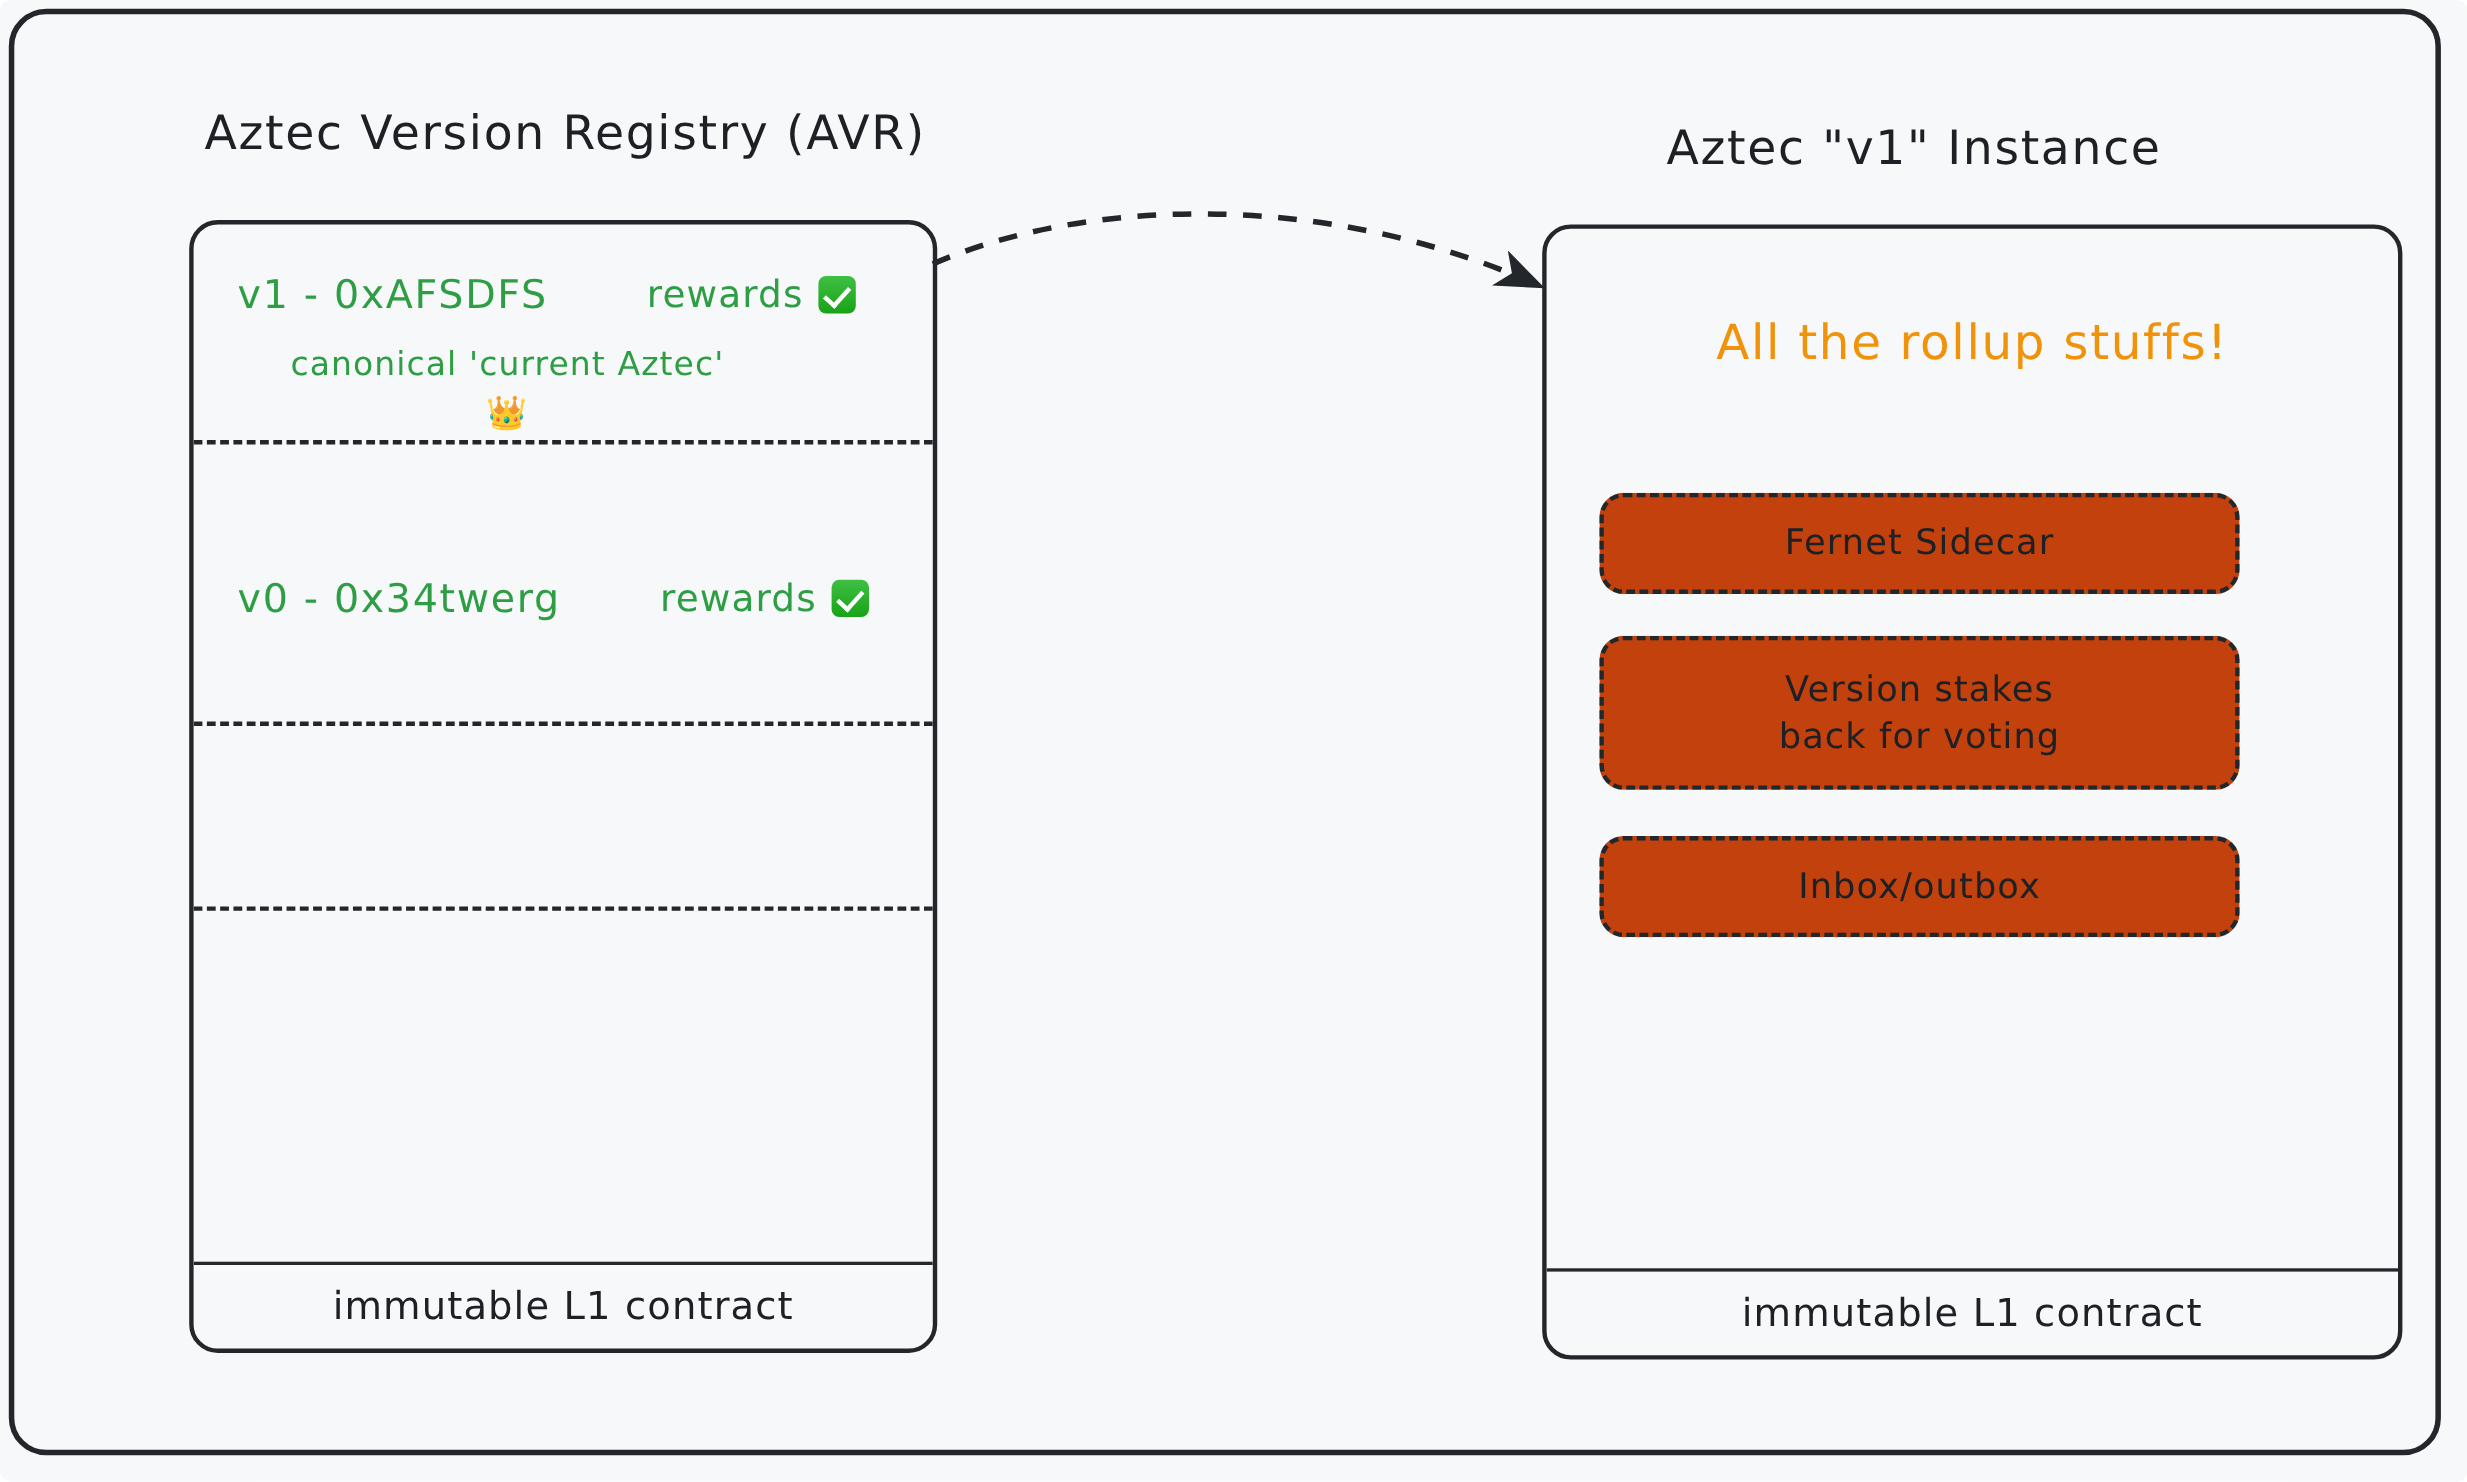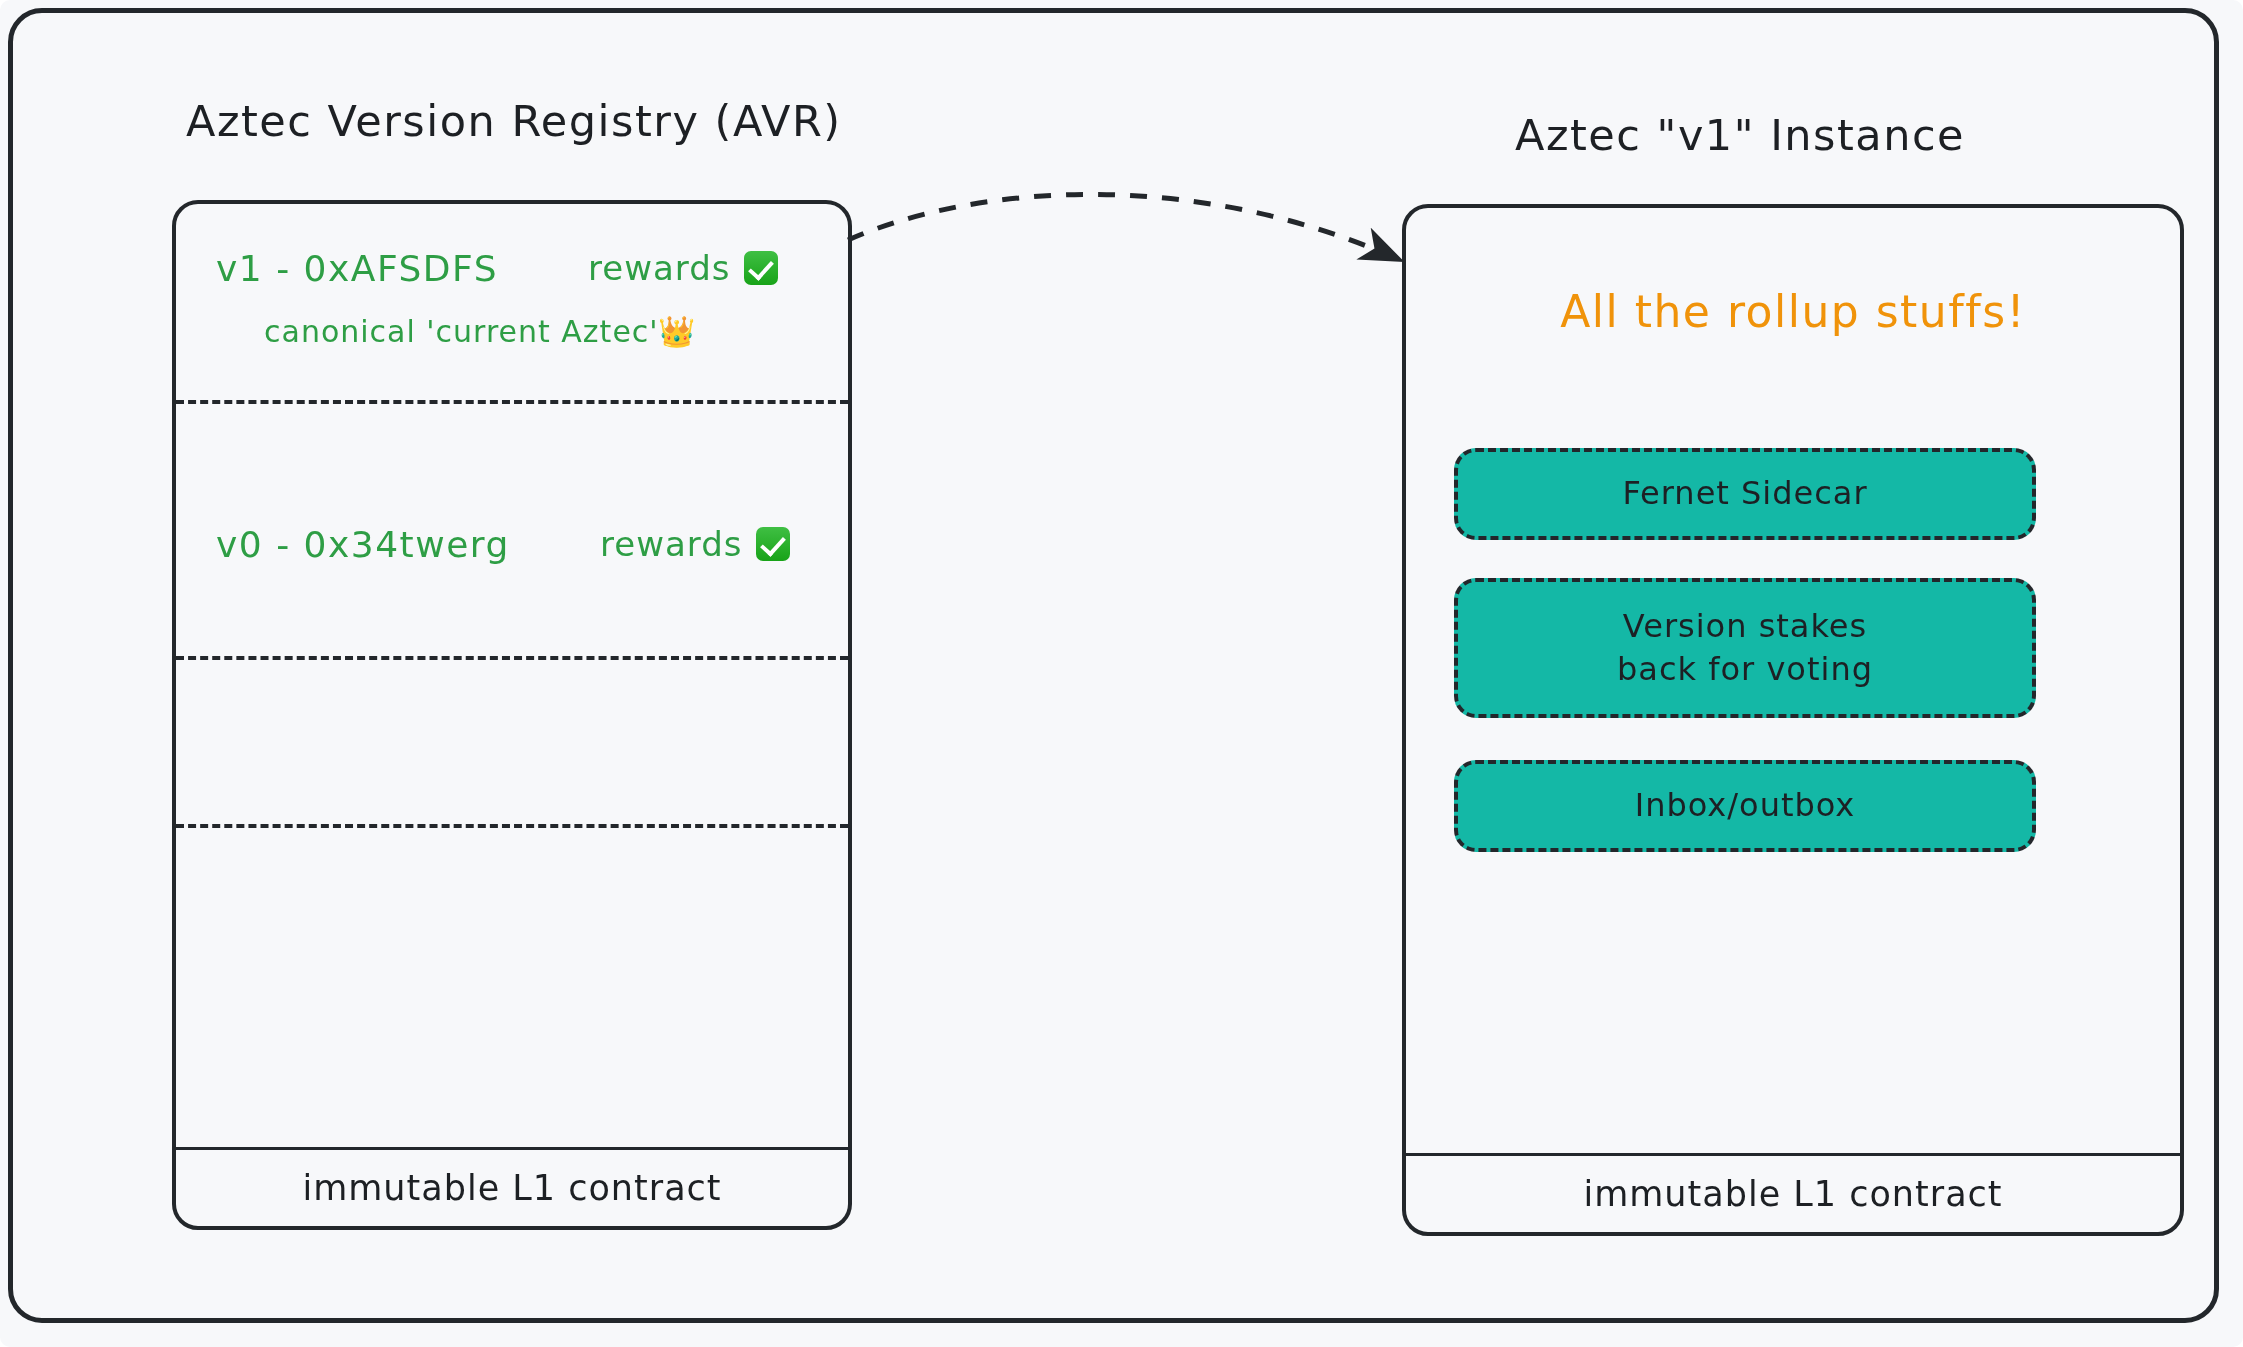"canonical 'current Aztec'" .entry-note { flex-direction: none -> column; gap: none -> 12px }
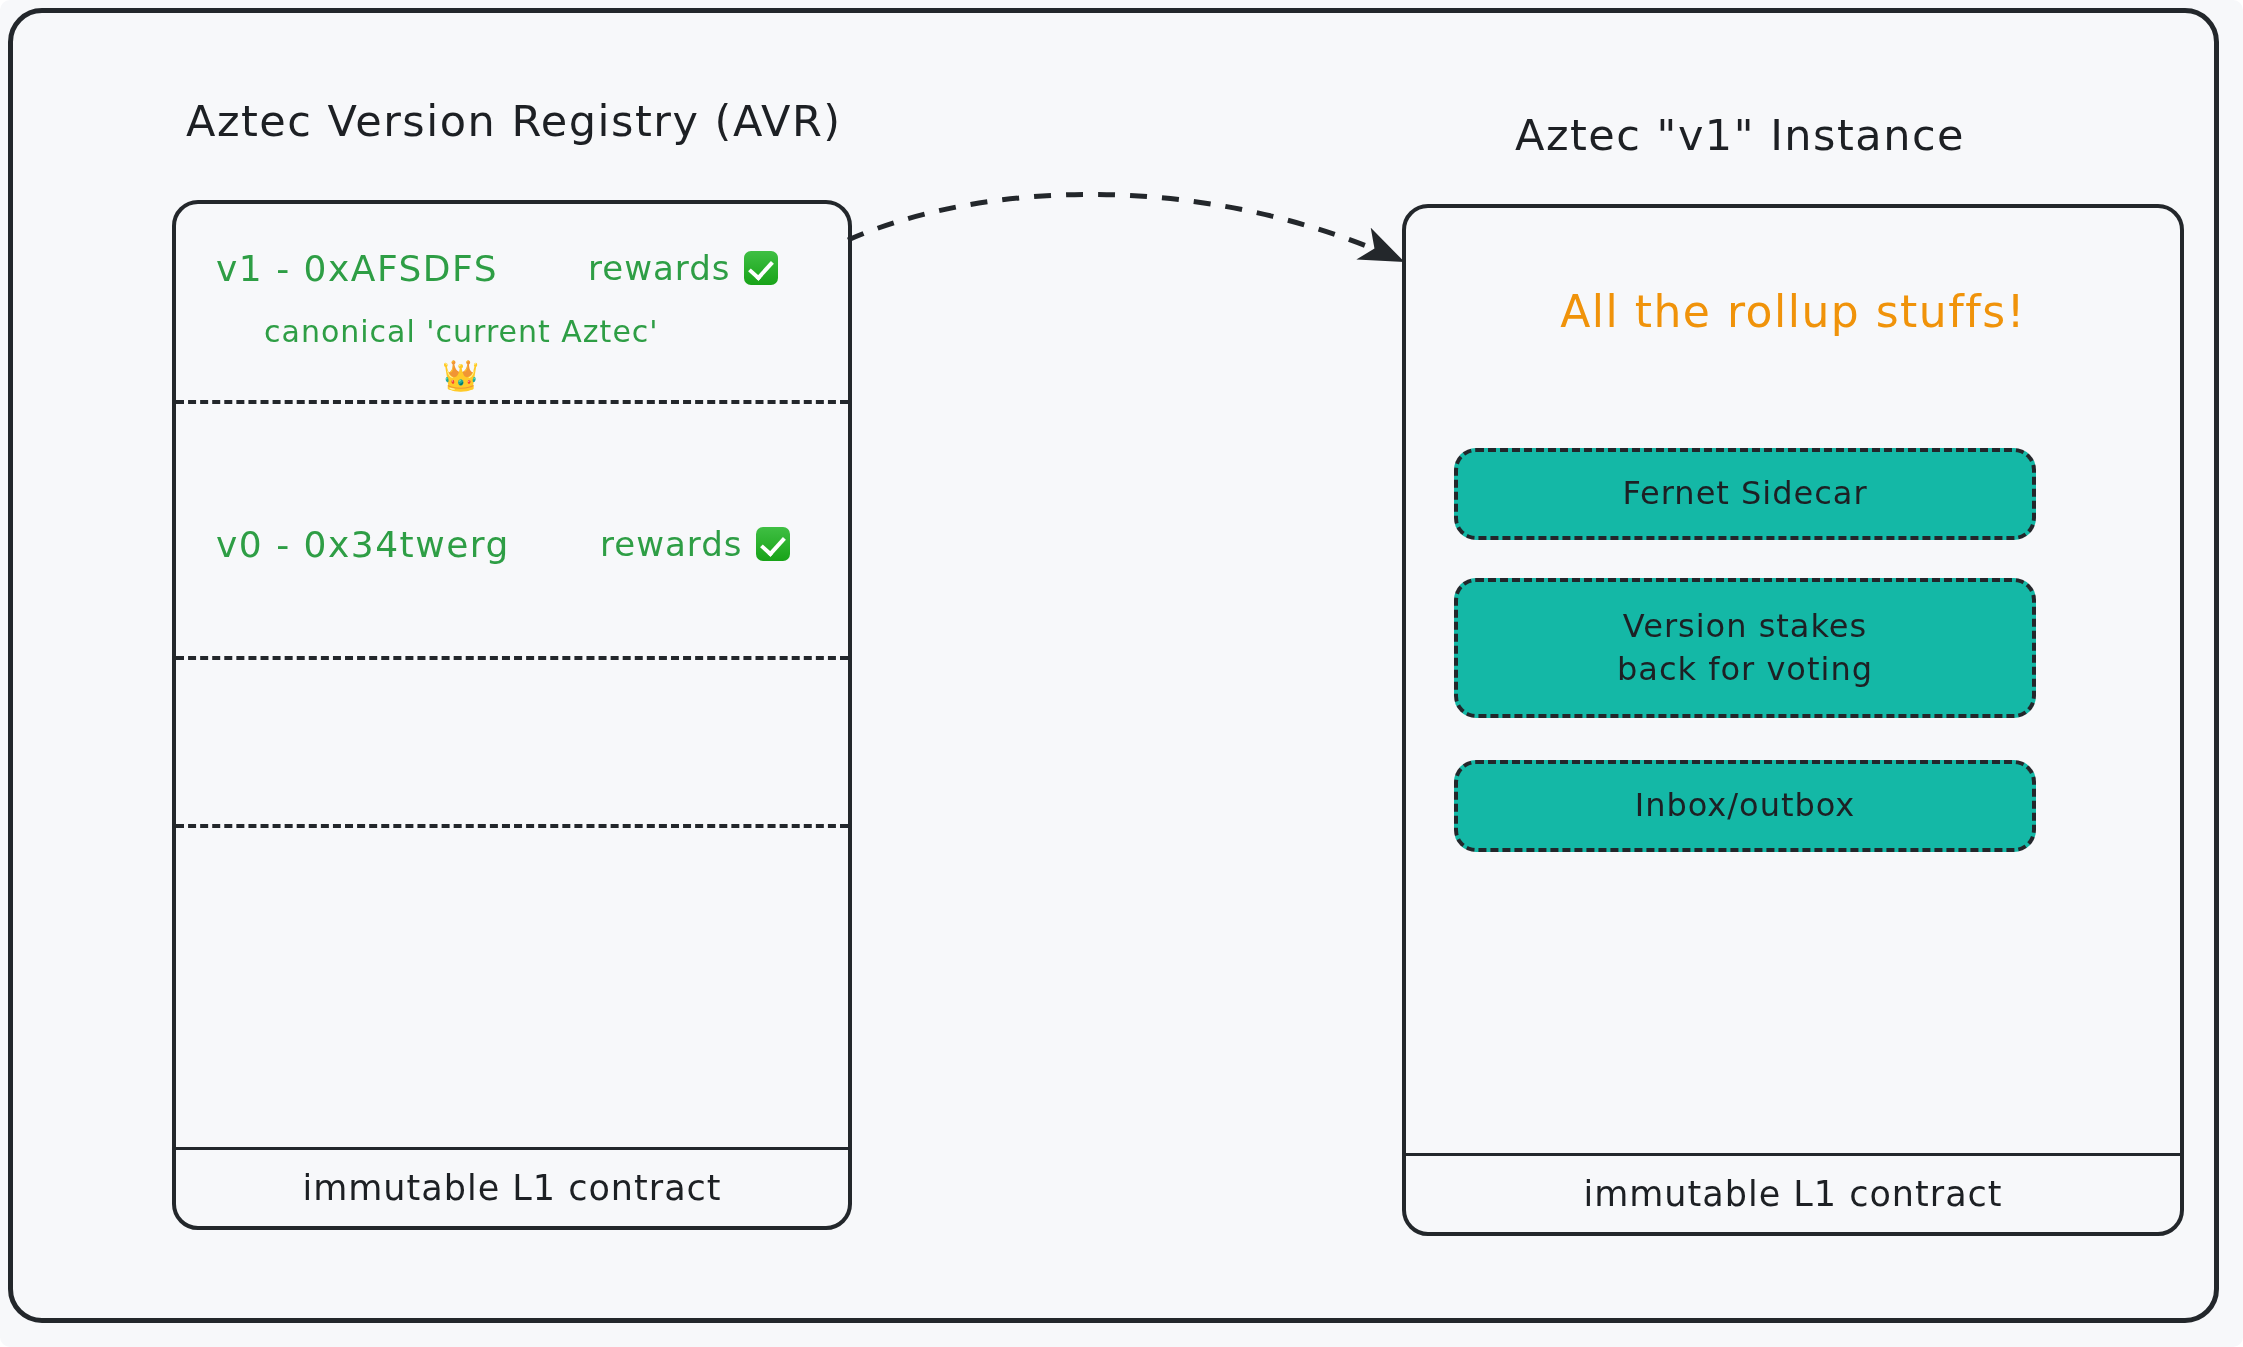"Fernet Sidecar" .dashed-box { background: #14b8a6 -> #c2410c }
